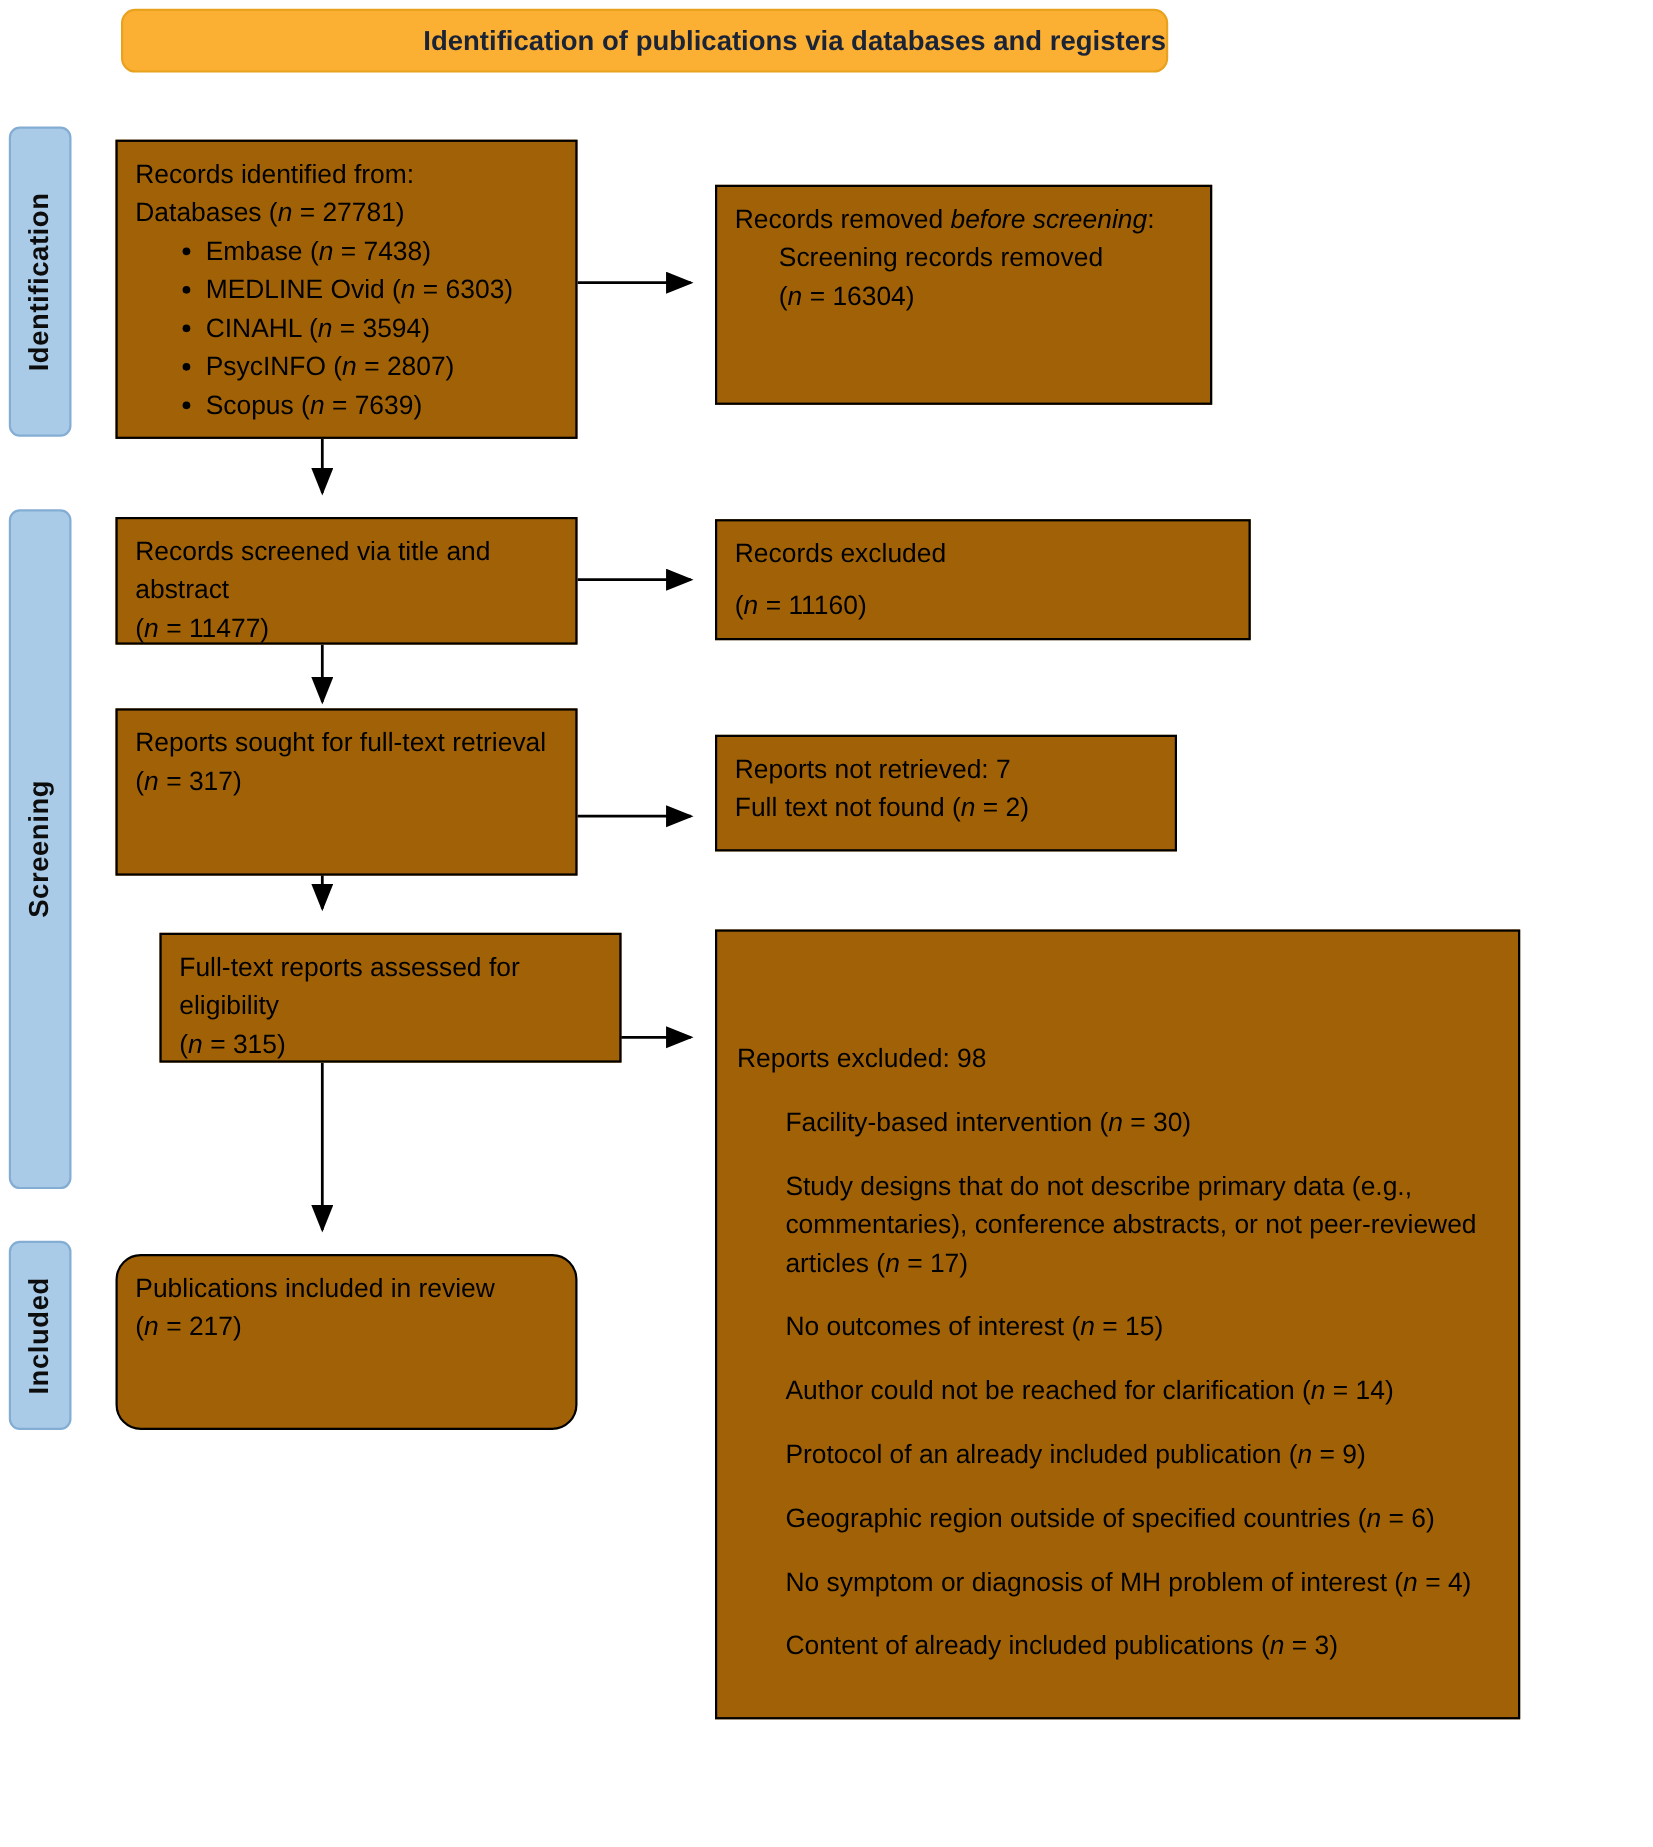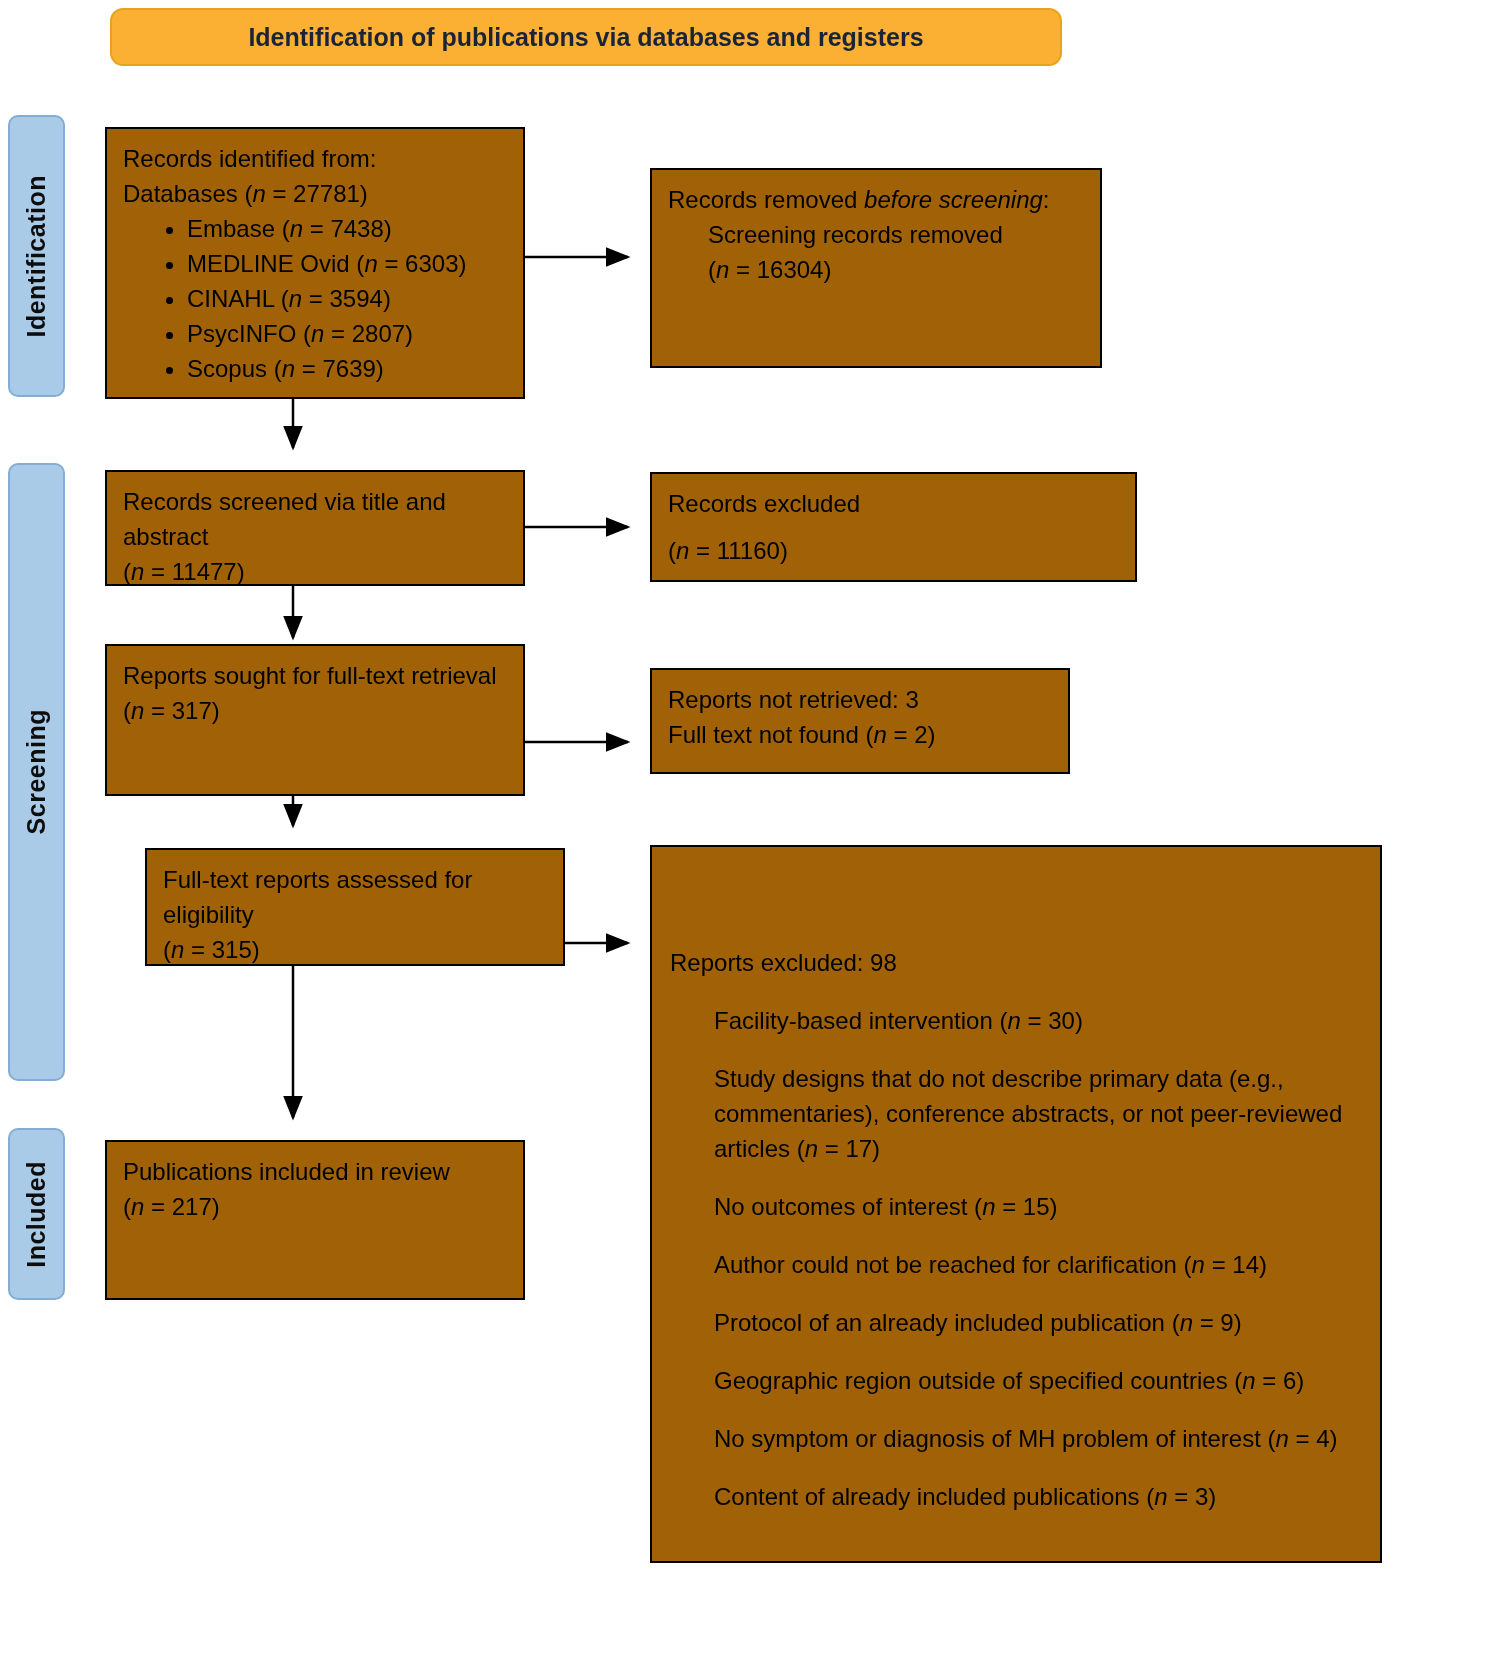"Identification of publications via" .banner { justify-content: center -> flex-end }
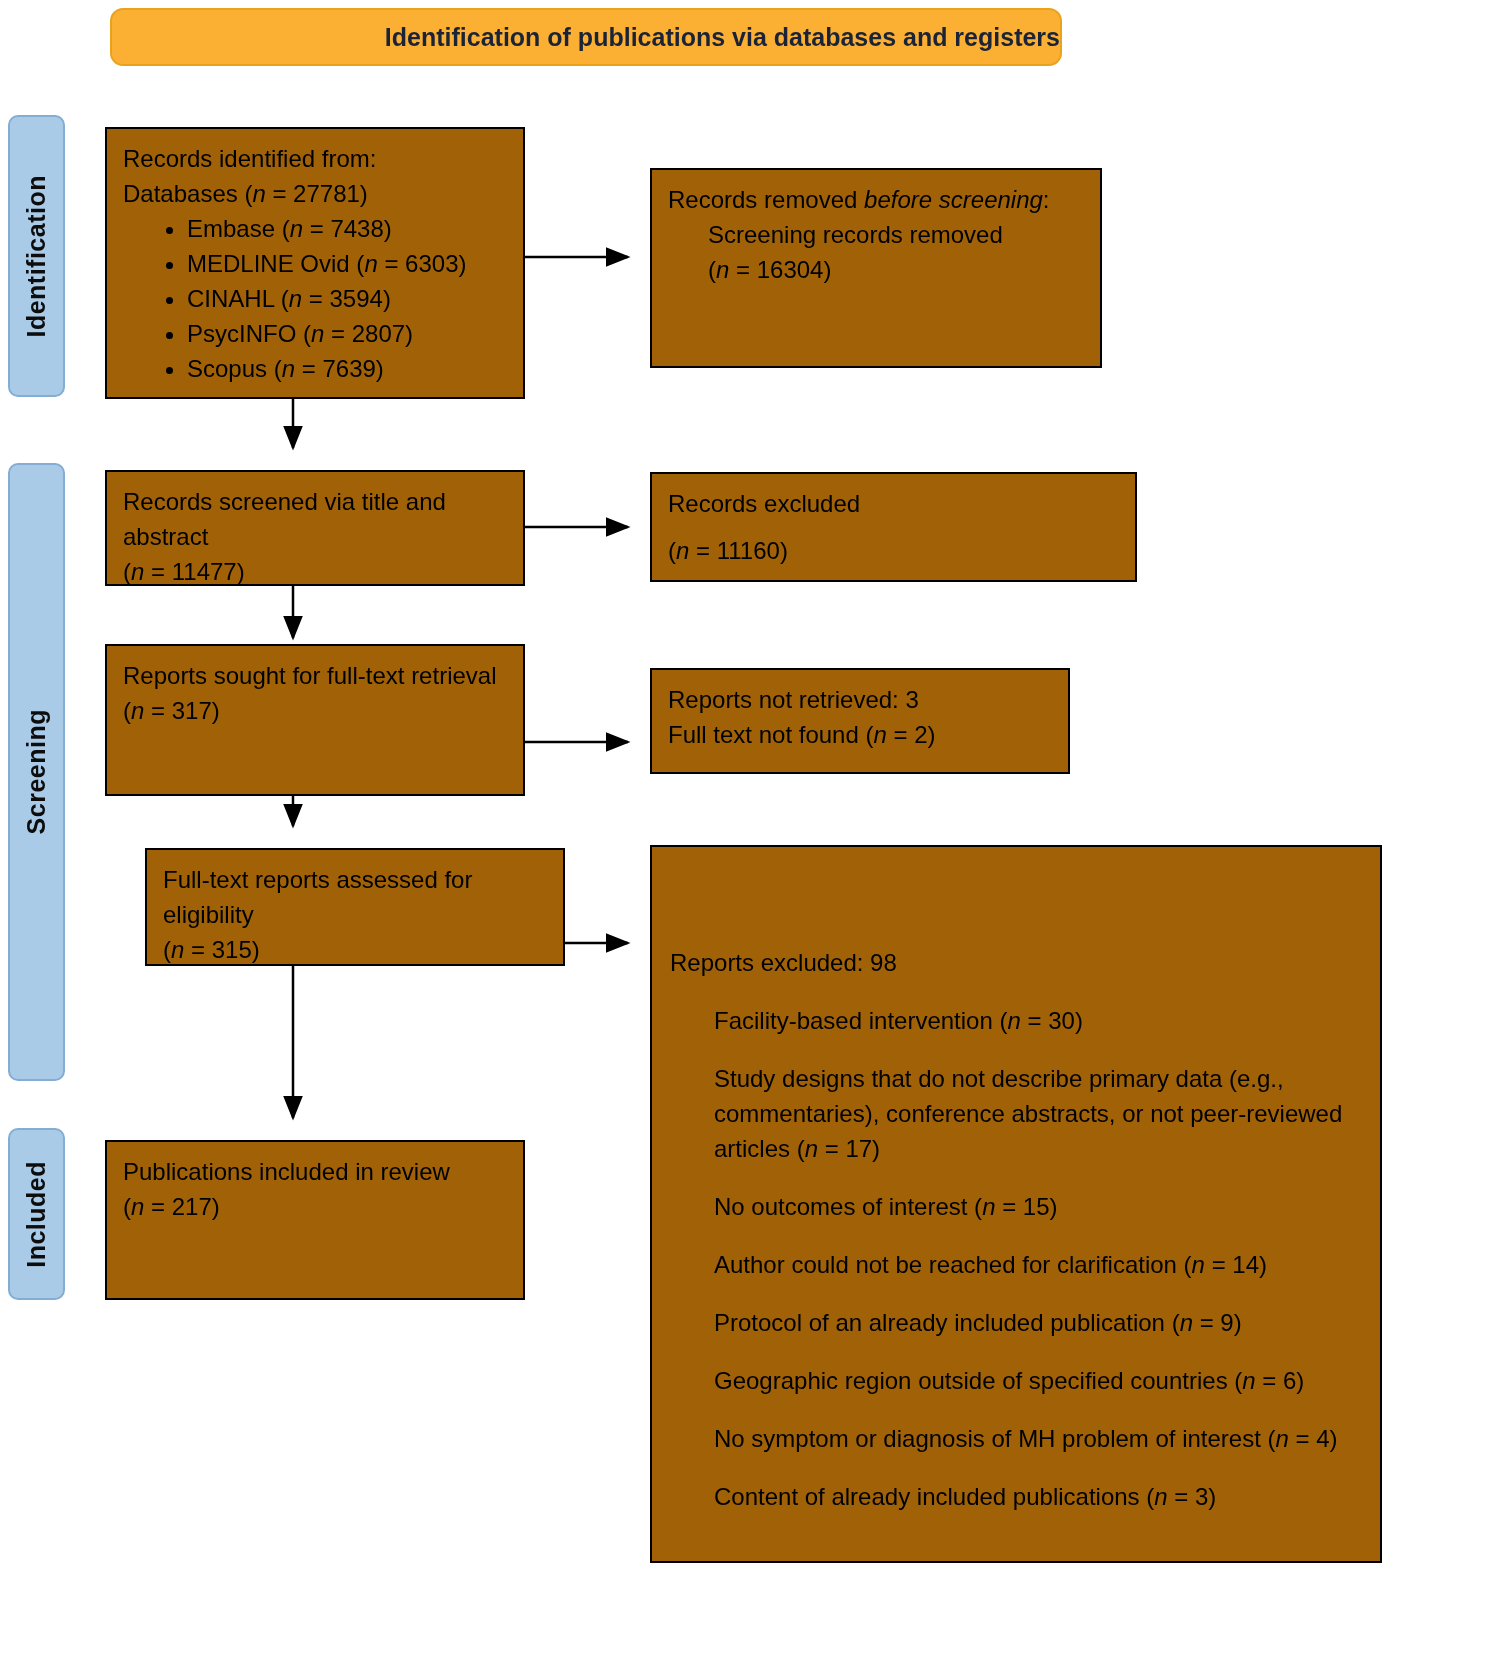"Reports not retrieved: 3" div.line { text: 3 -> 7 }
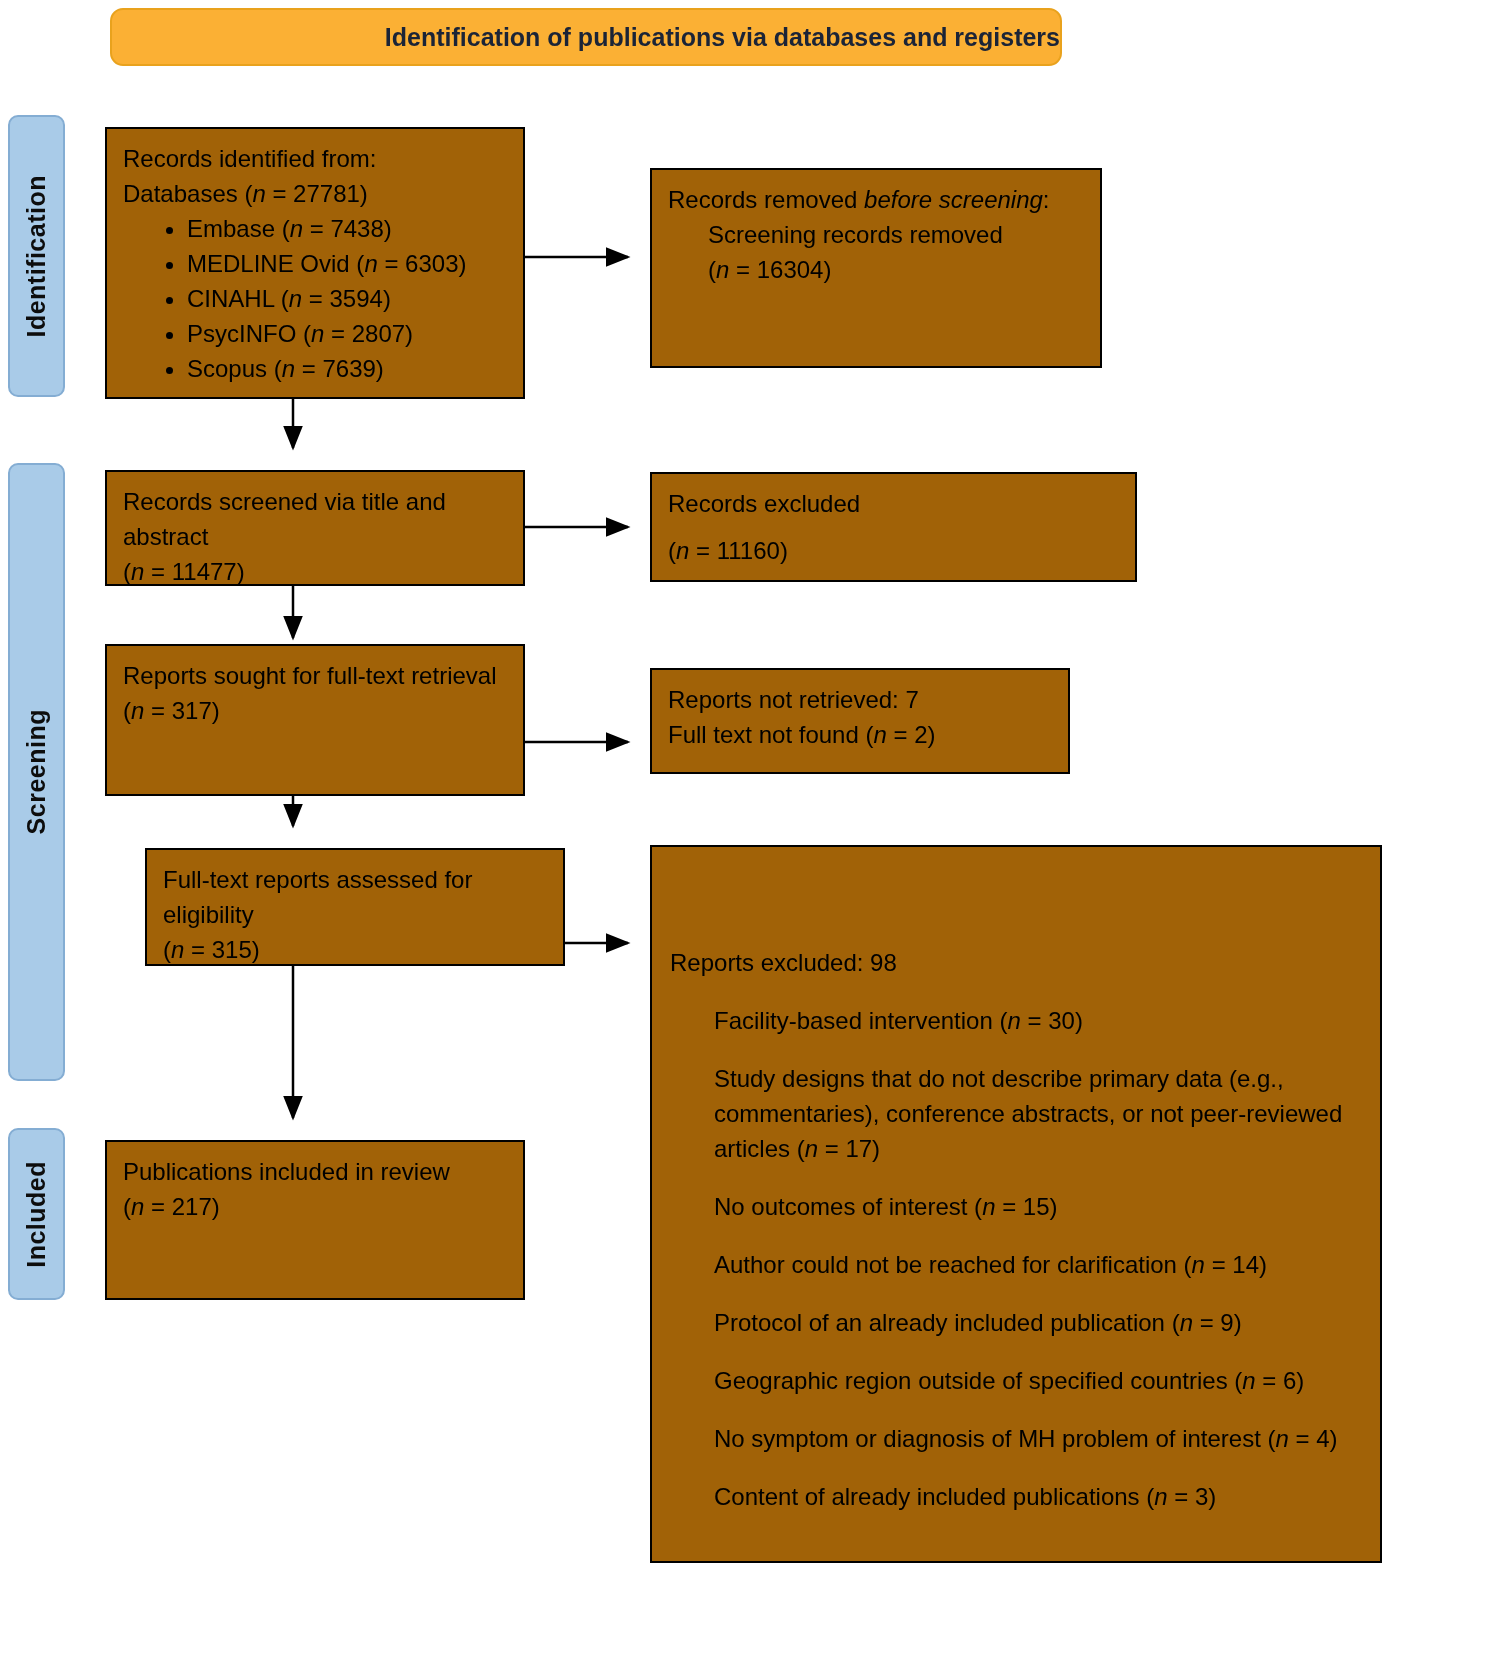"Publications included in review" div.box { border-radius: none -> 23px }
